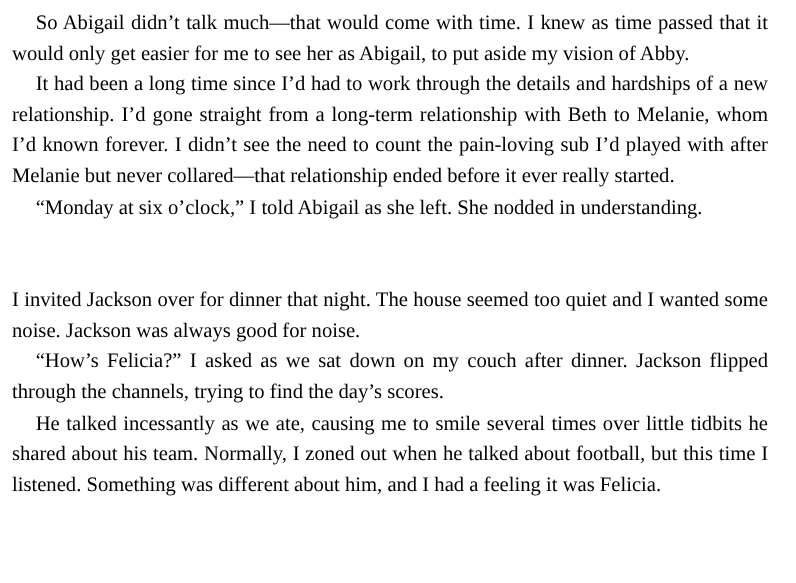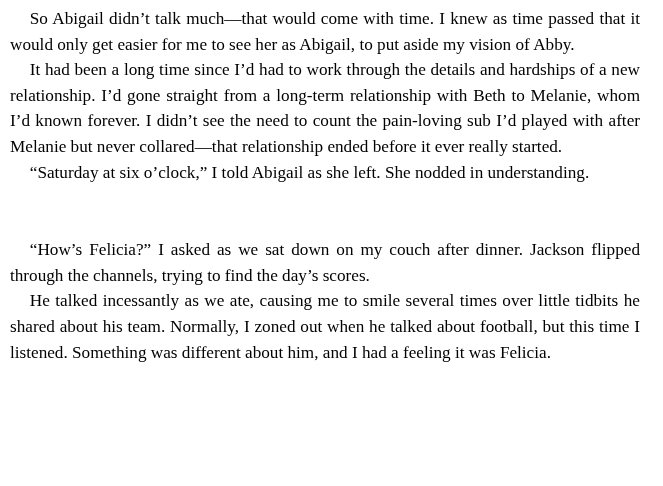"“Saturday at six o’clock,” I" p.para { text: Saturday -> Monday }
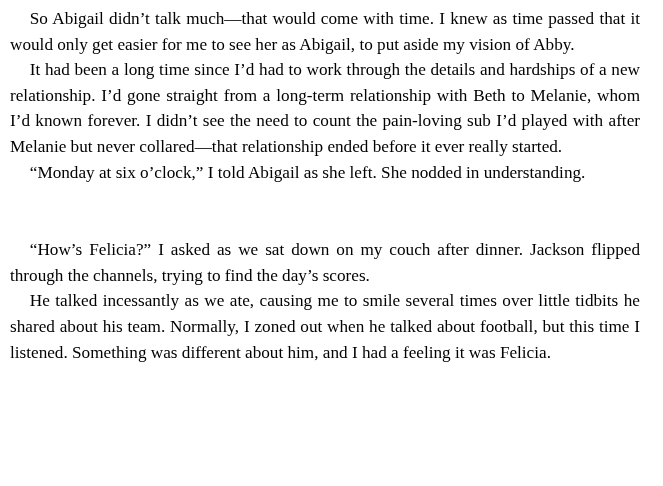"I invited Jackson over for" p.para { html: none -> <p>I invited Jackson over for dinner that night. The house seemed too quiet and I wanted some noise. Jackson was always good for noise.</p> }
